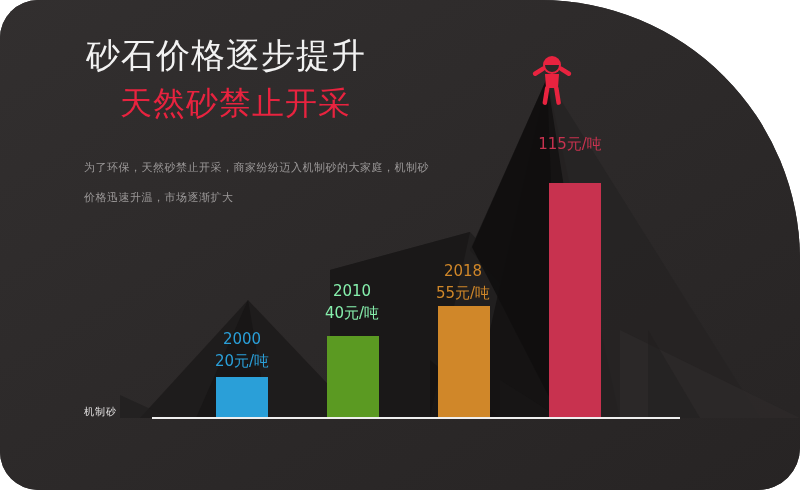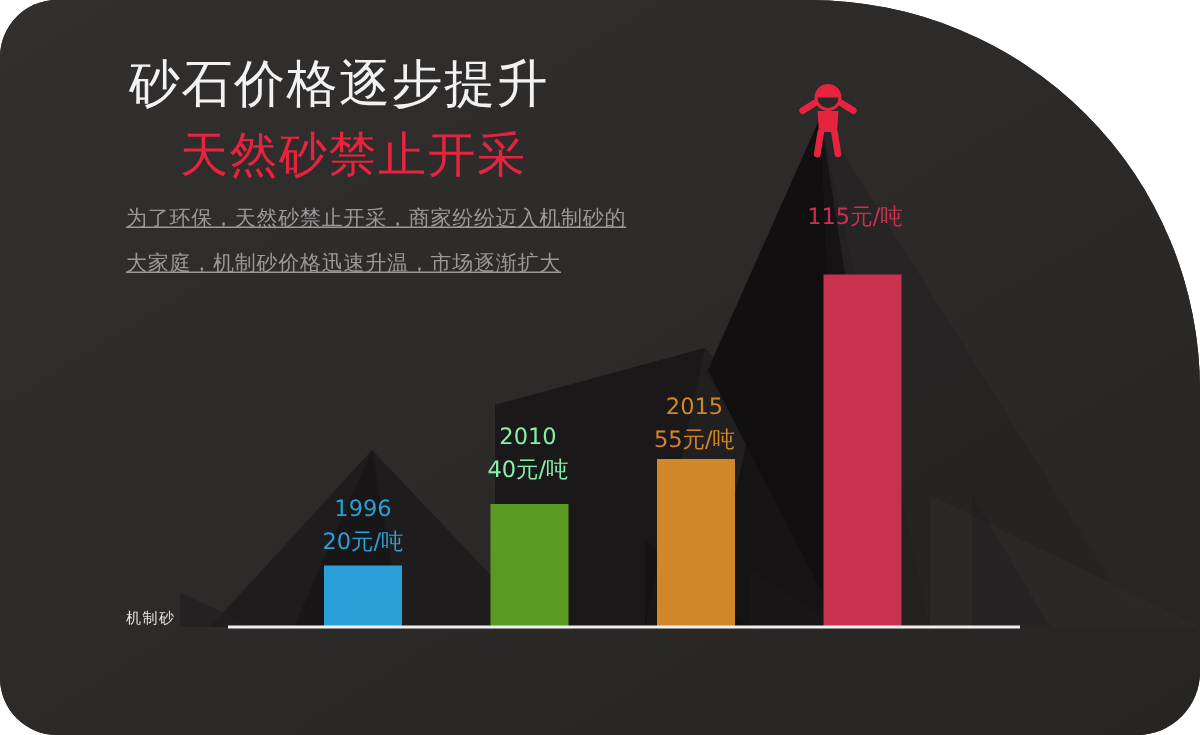"为了环保，天然砂禁止开采，商家纷纷迈入机制砂的大家庭，机制砂价格迅速升温，市场逐" #body-copy { font-size: 14px -> 11px; text-decoration: underline -> none; top: 131px -> 153px }
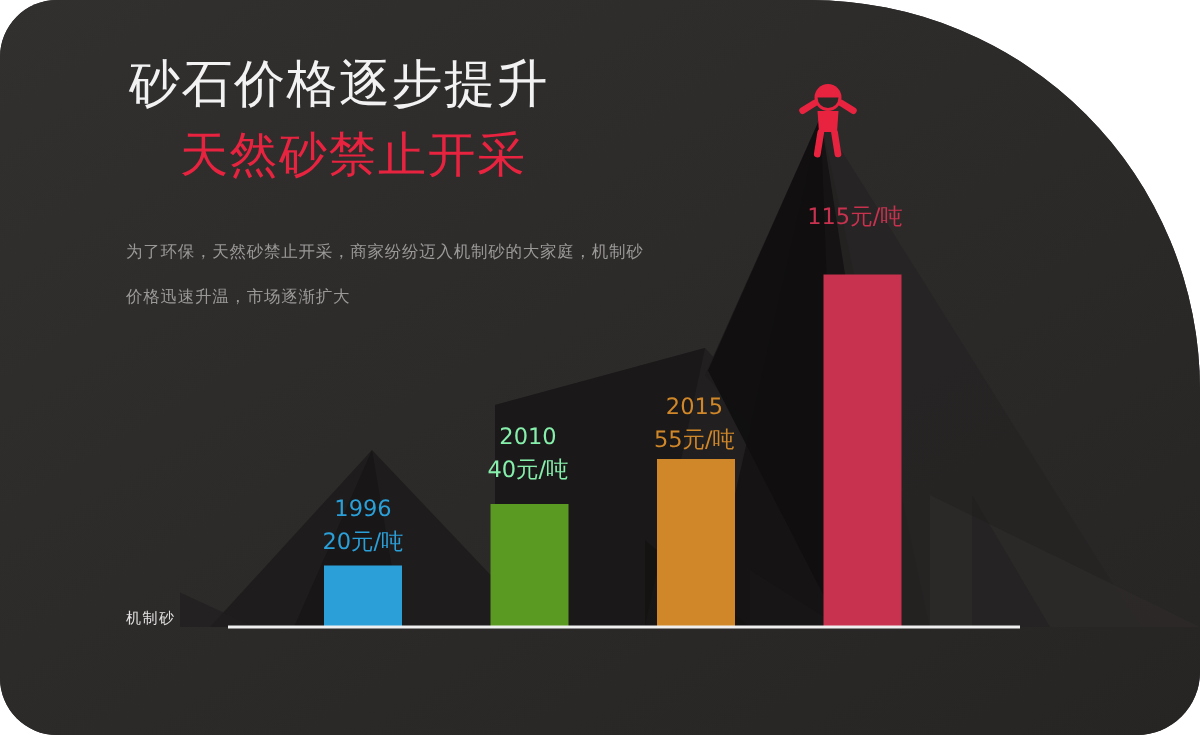"2015" div { text: 2015 -> 2018 }
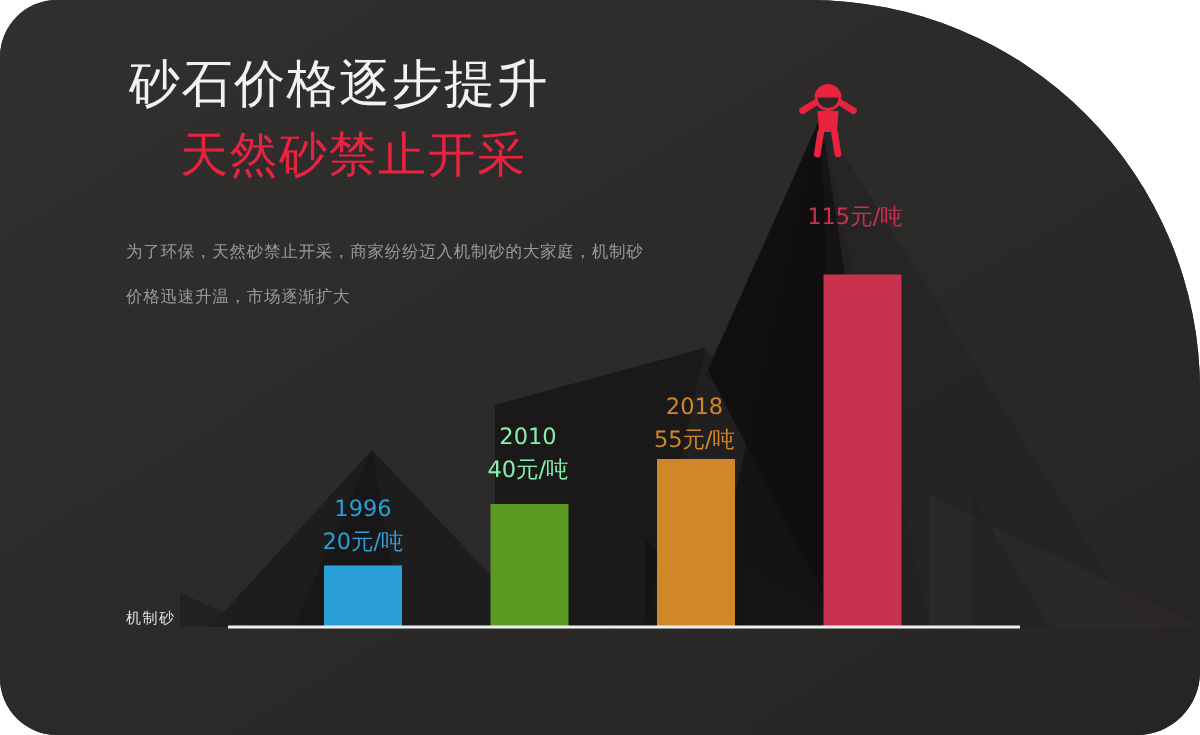"1996" div { text: 1996 -> 2000 }
